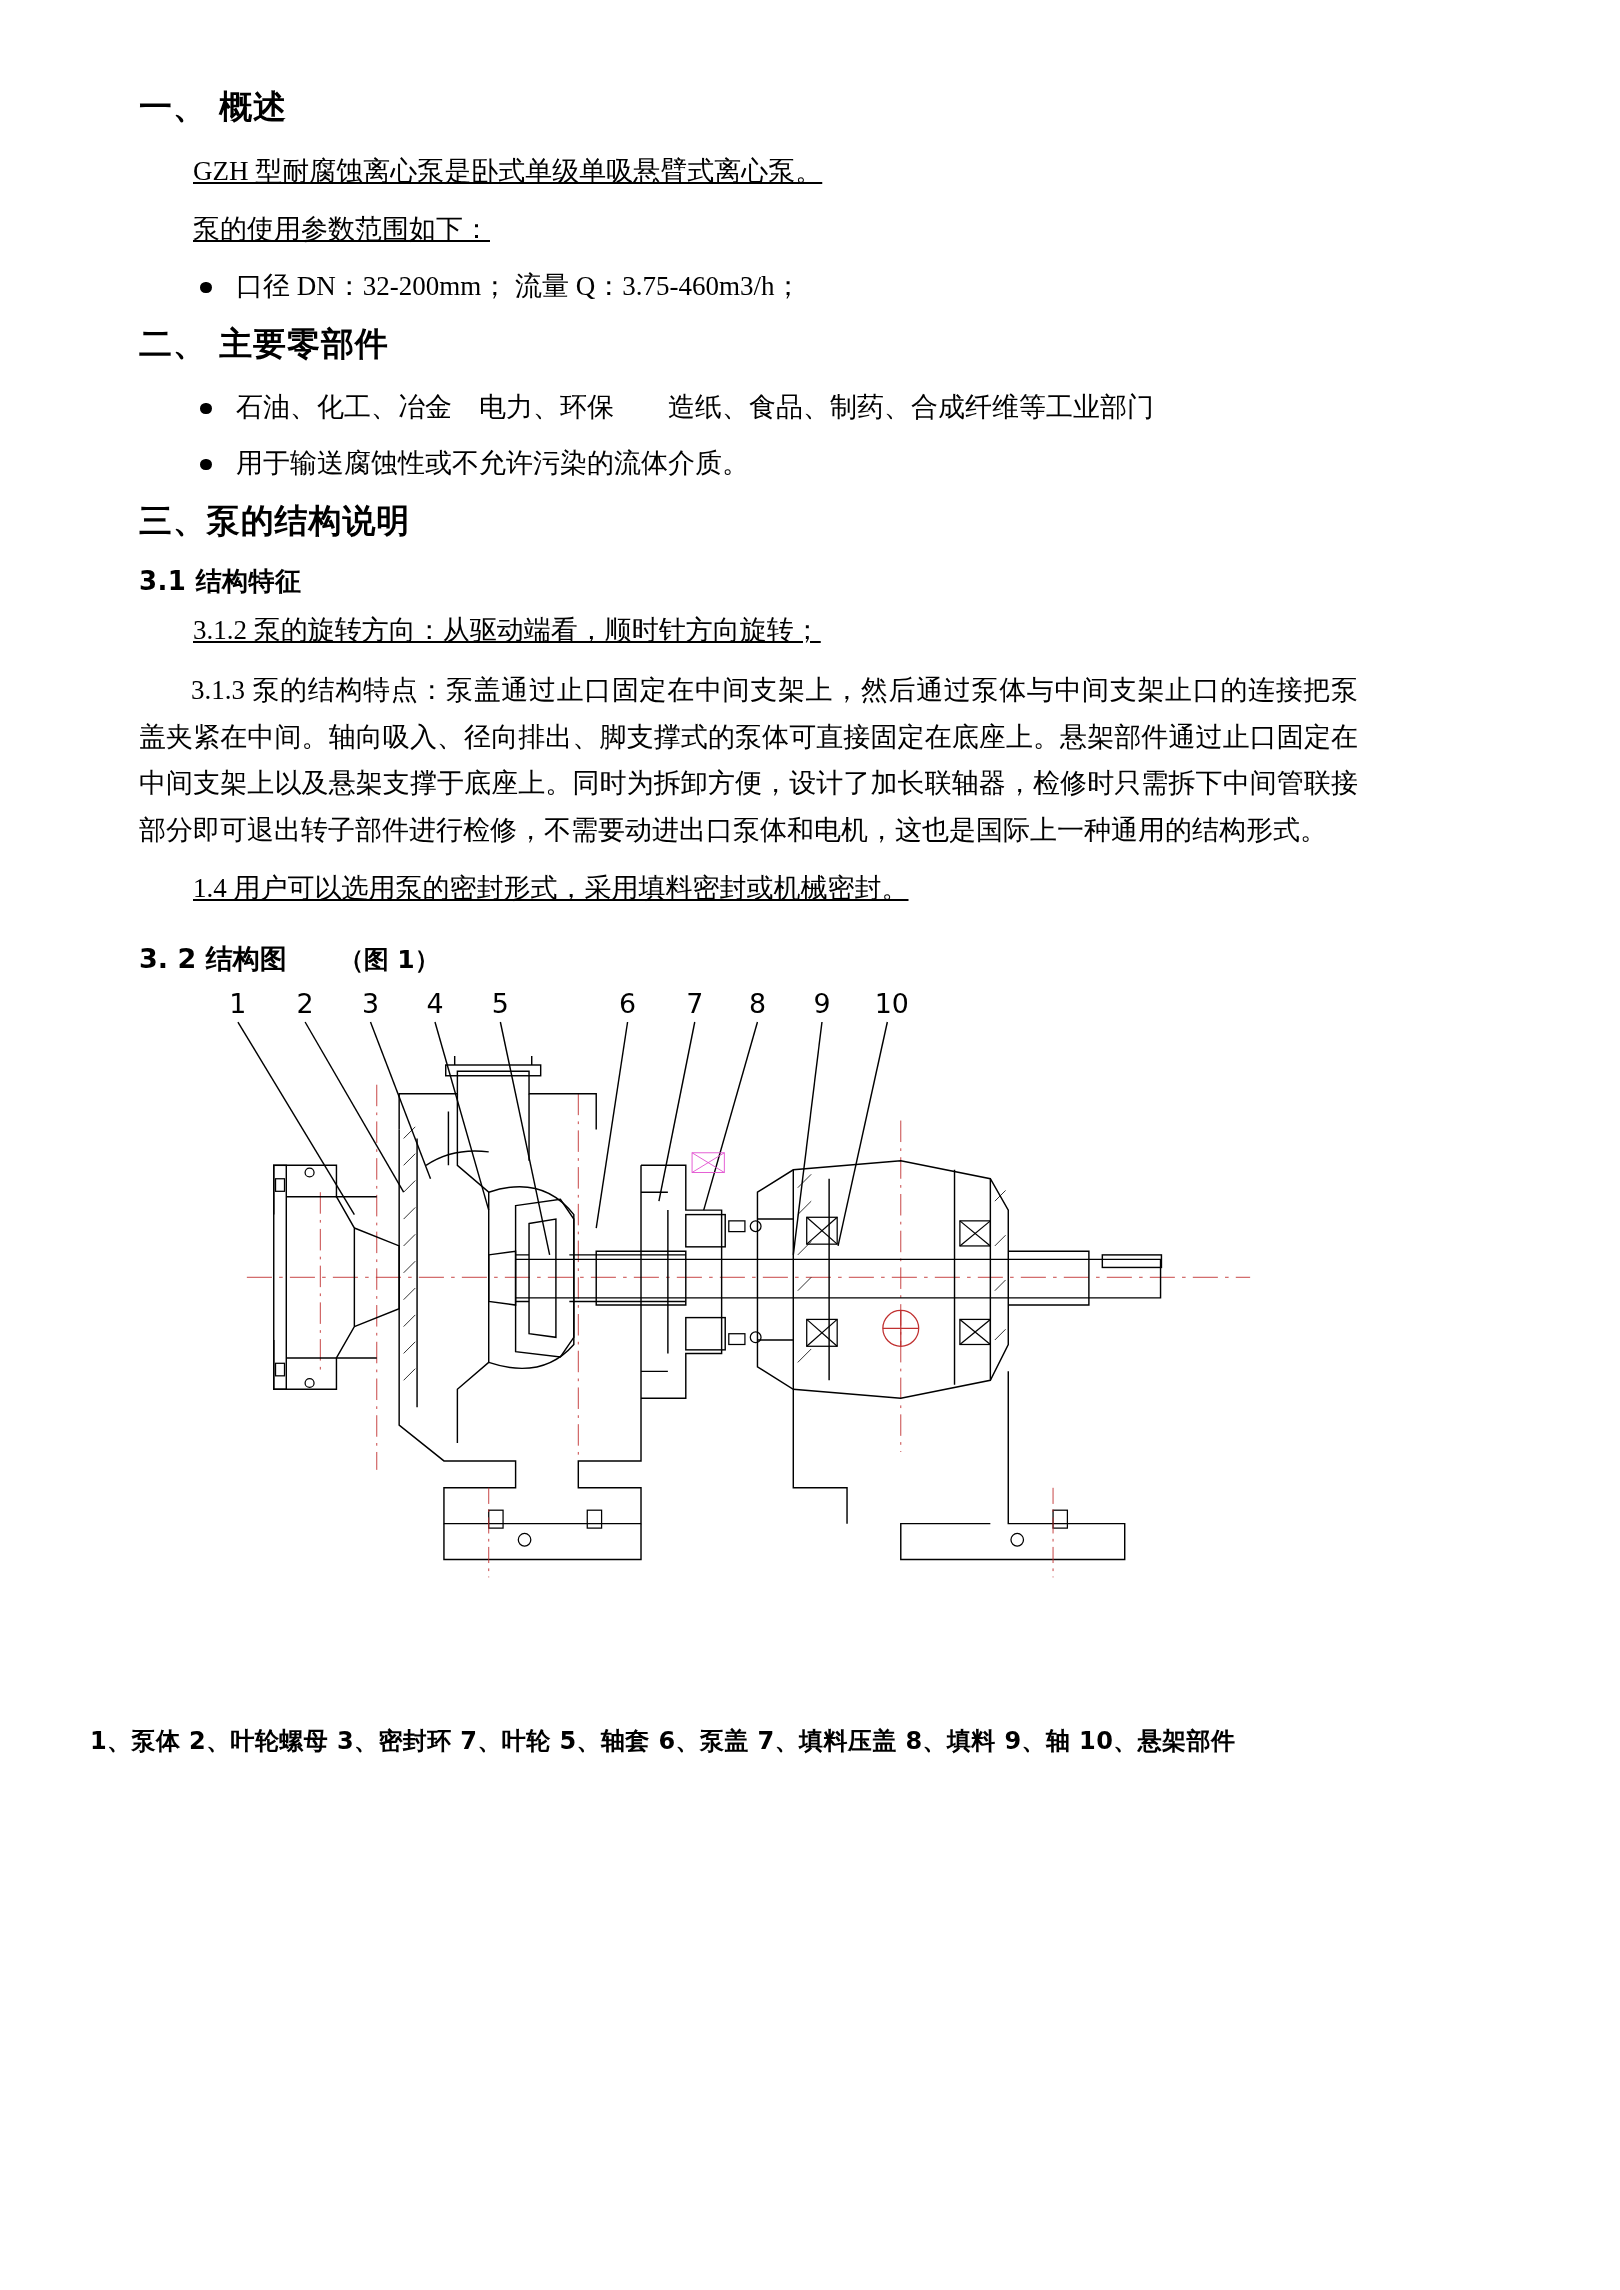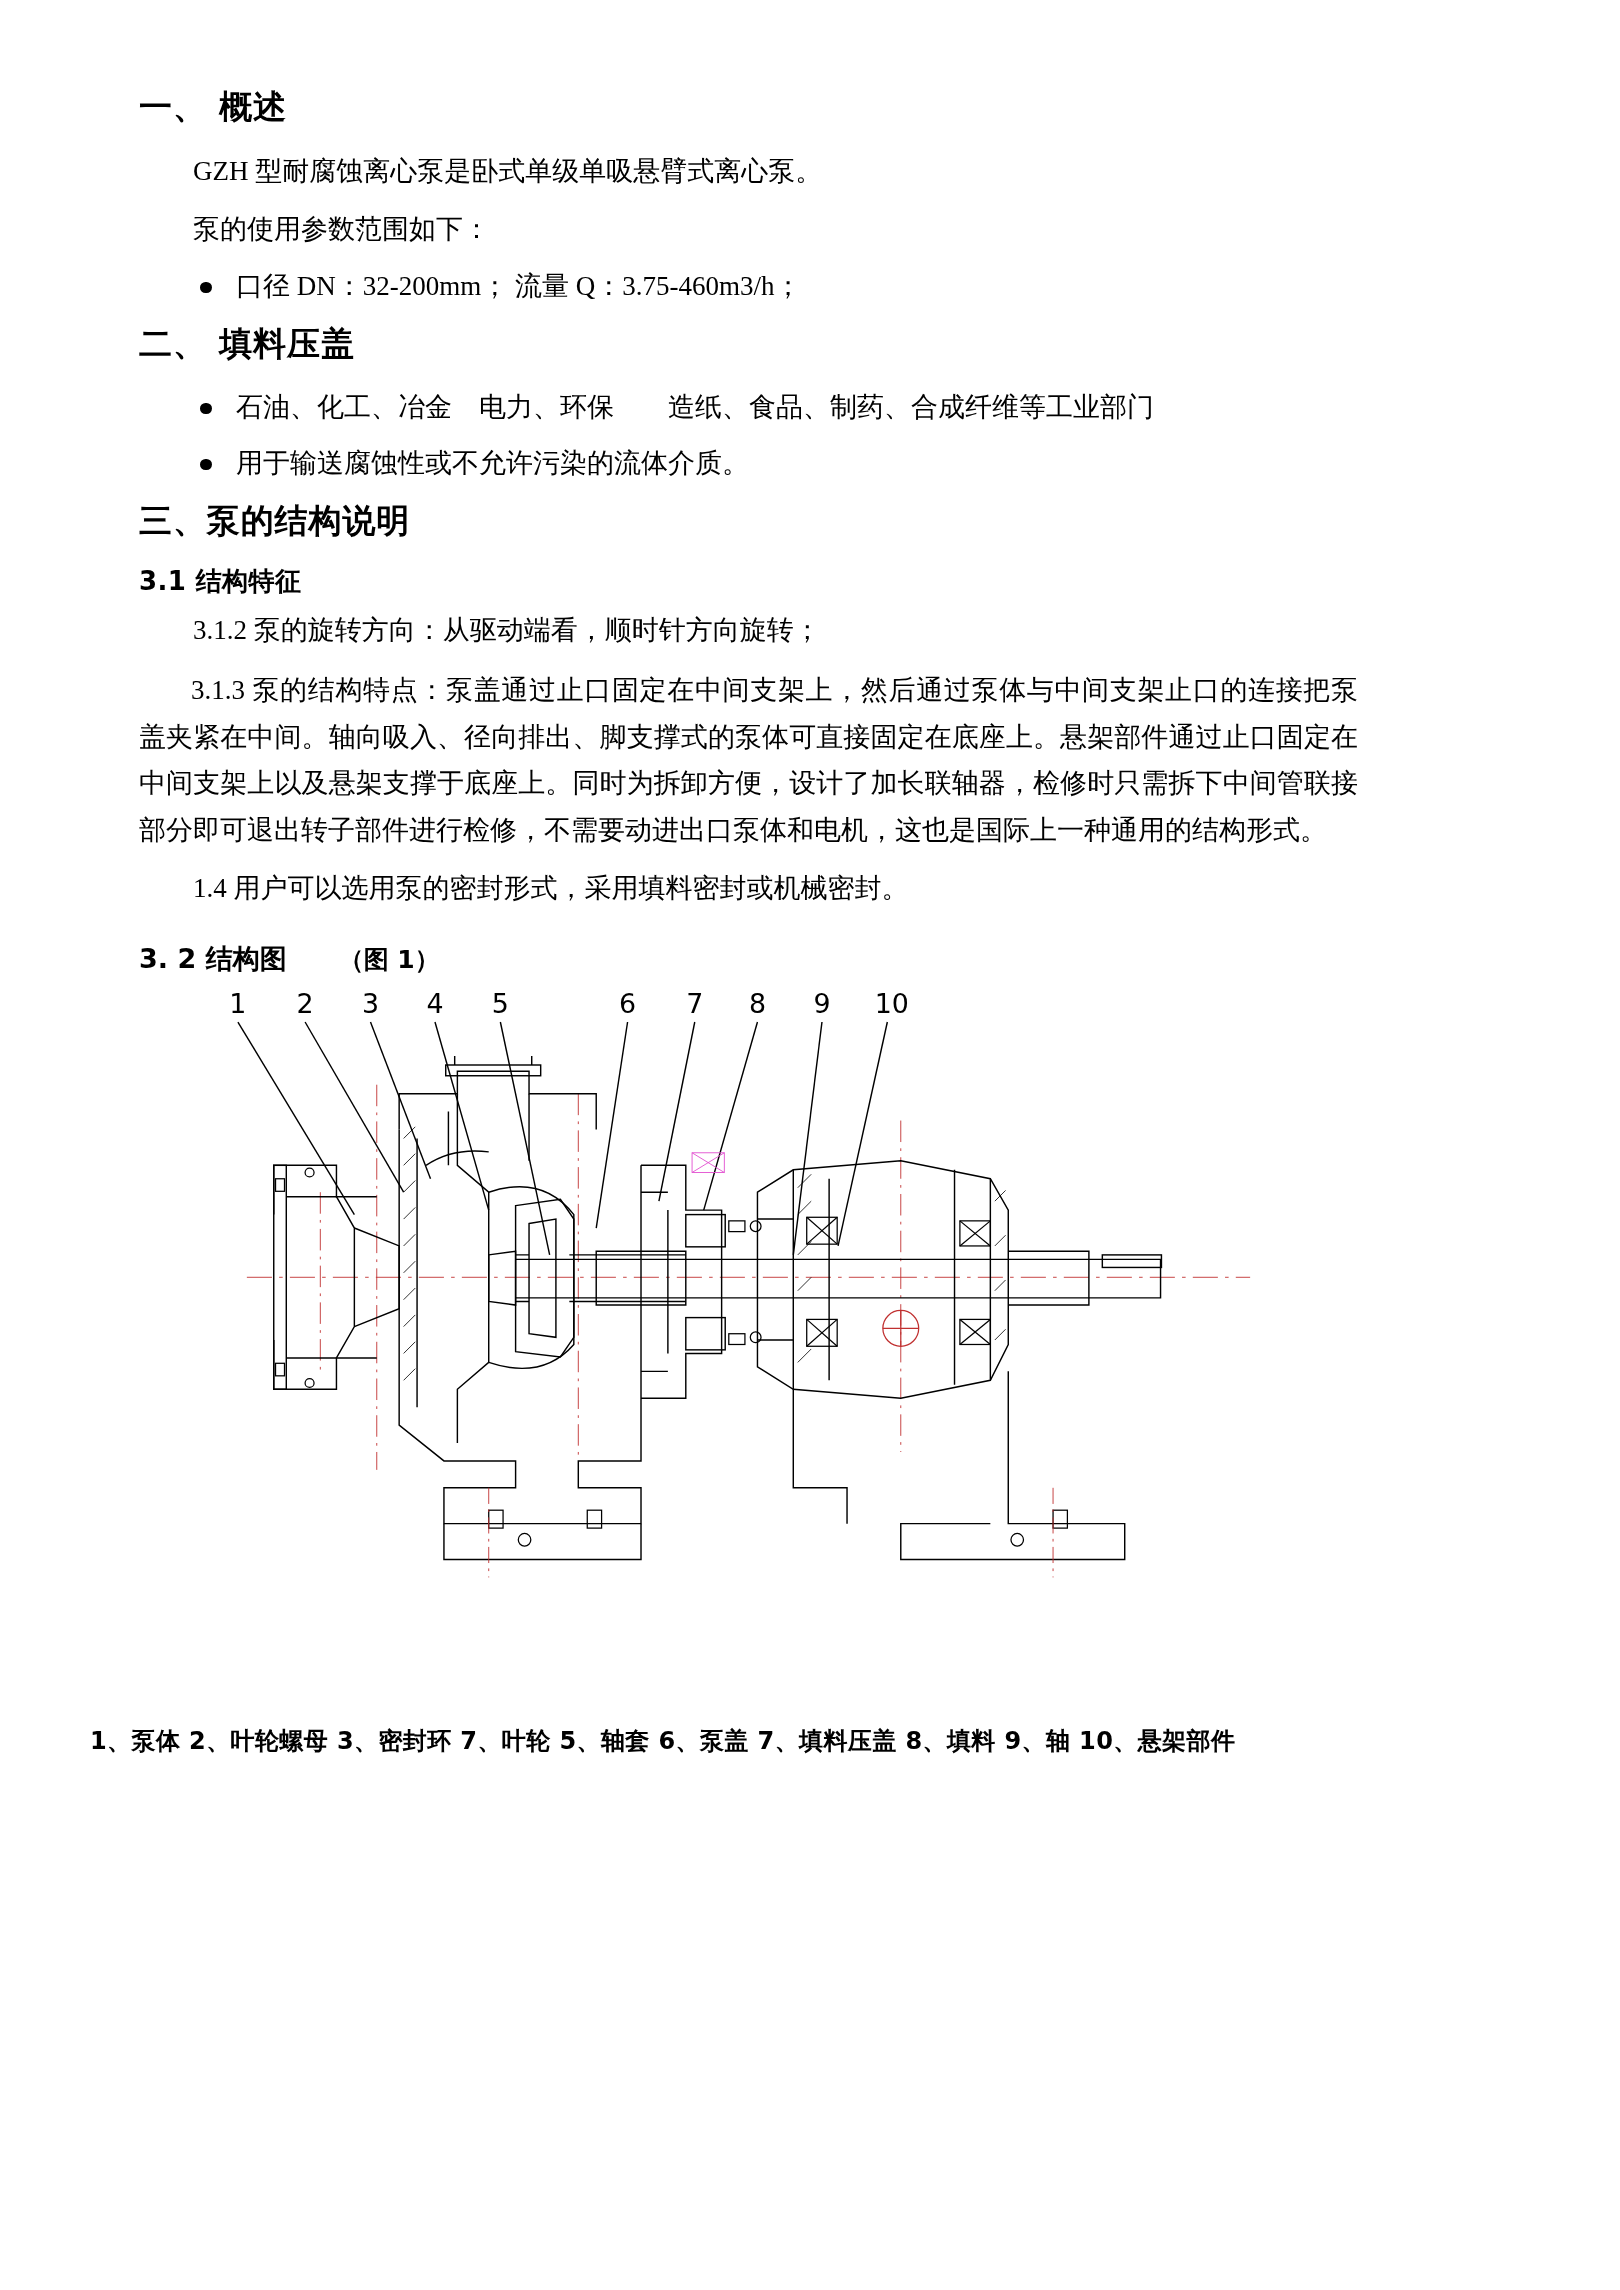"GZH 型耐腐蚀离心泵是卧式单级单吸悬臂式离心泵。" p.body { text-decoration: none -> underline }
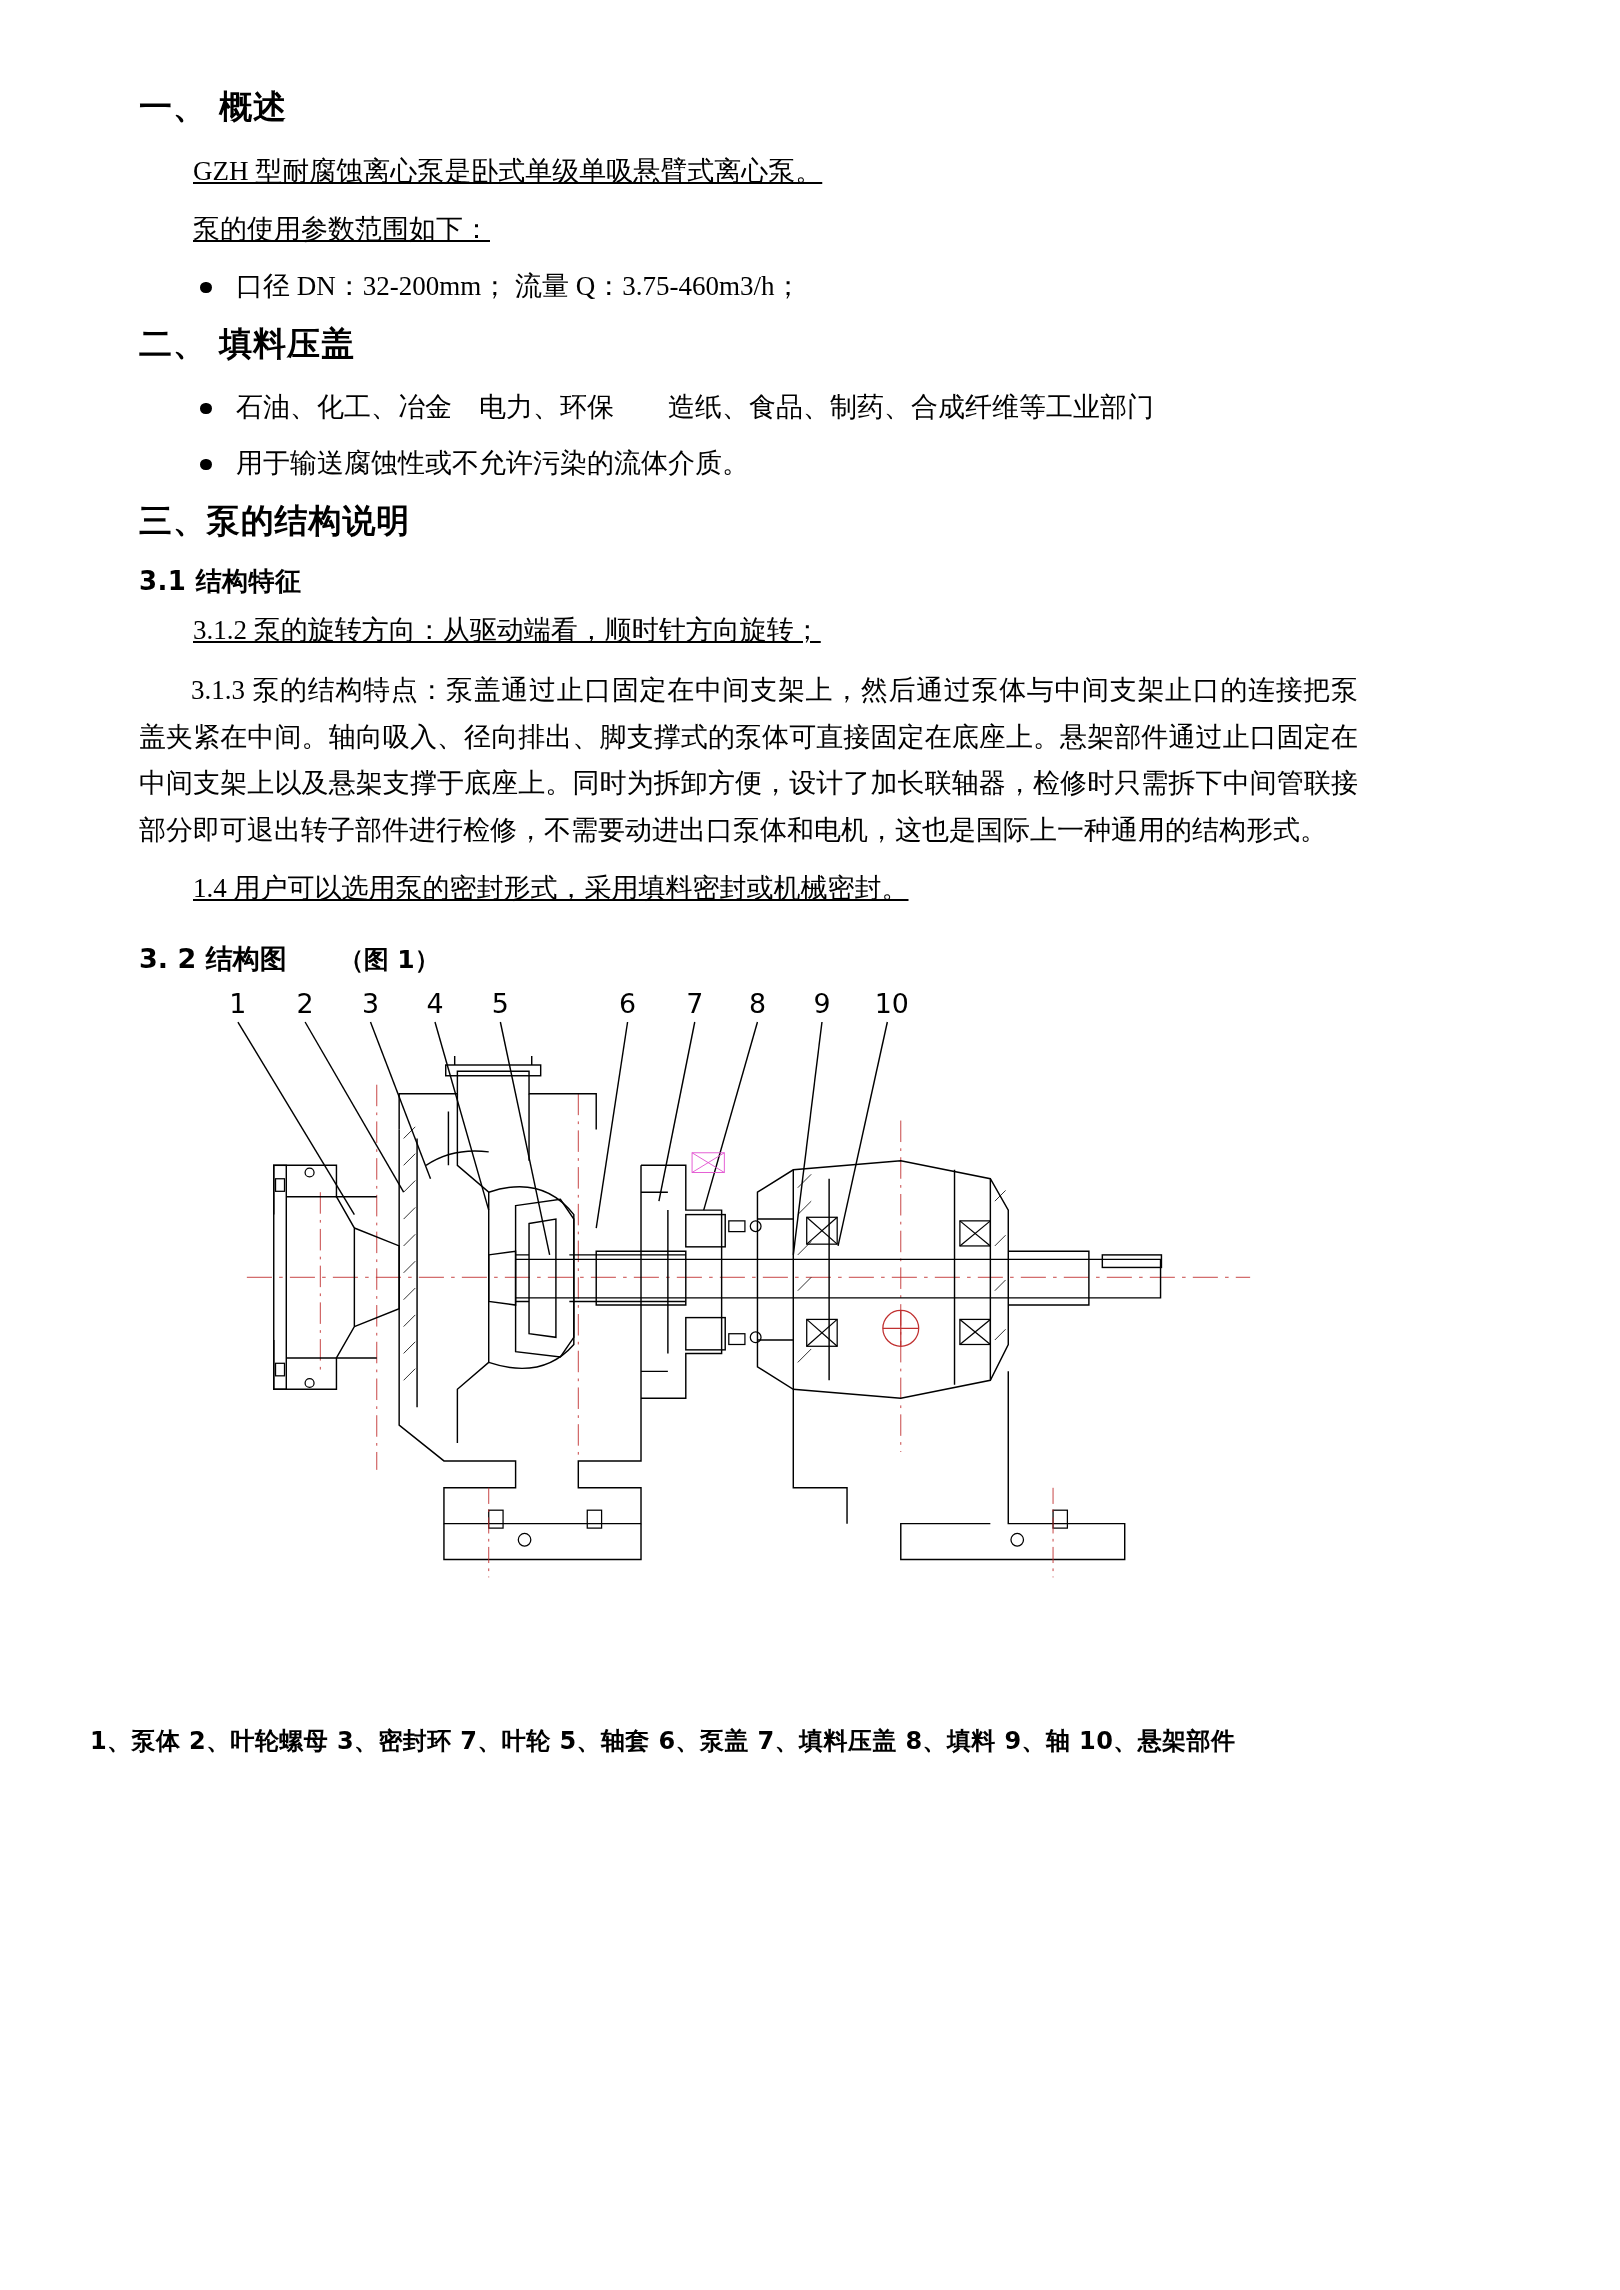"二、 填料压盖" h1.sec { text: 填料压盖 -> 主要零部件 }
